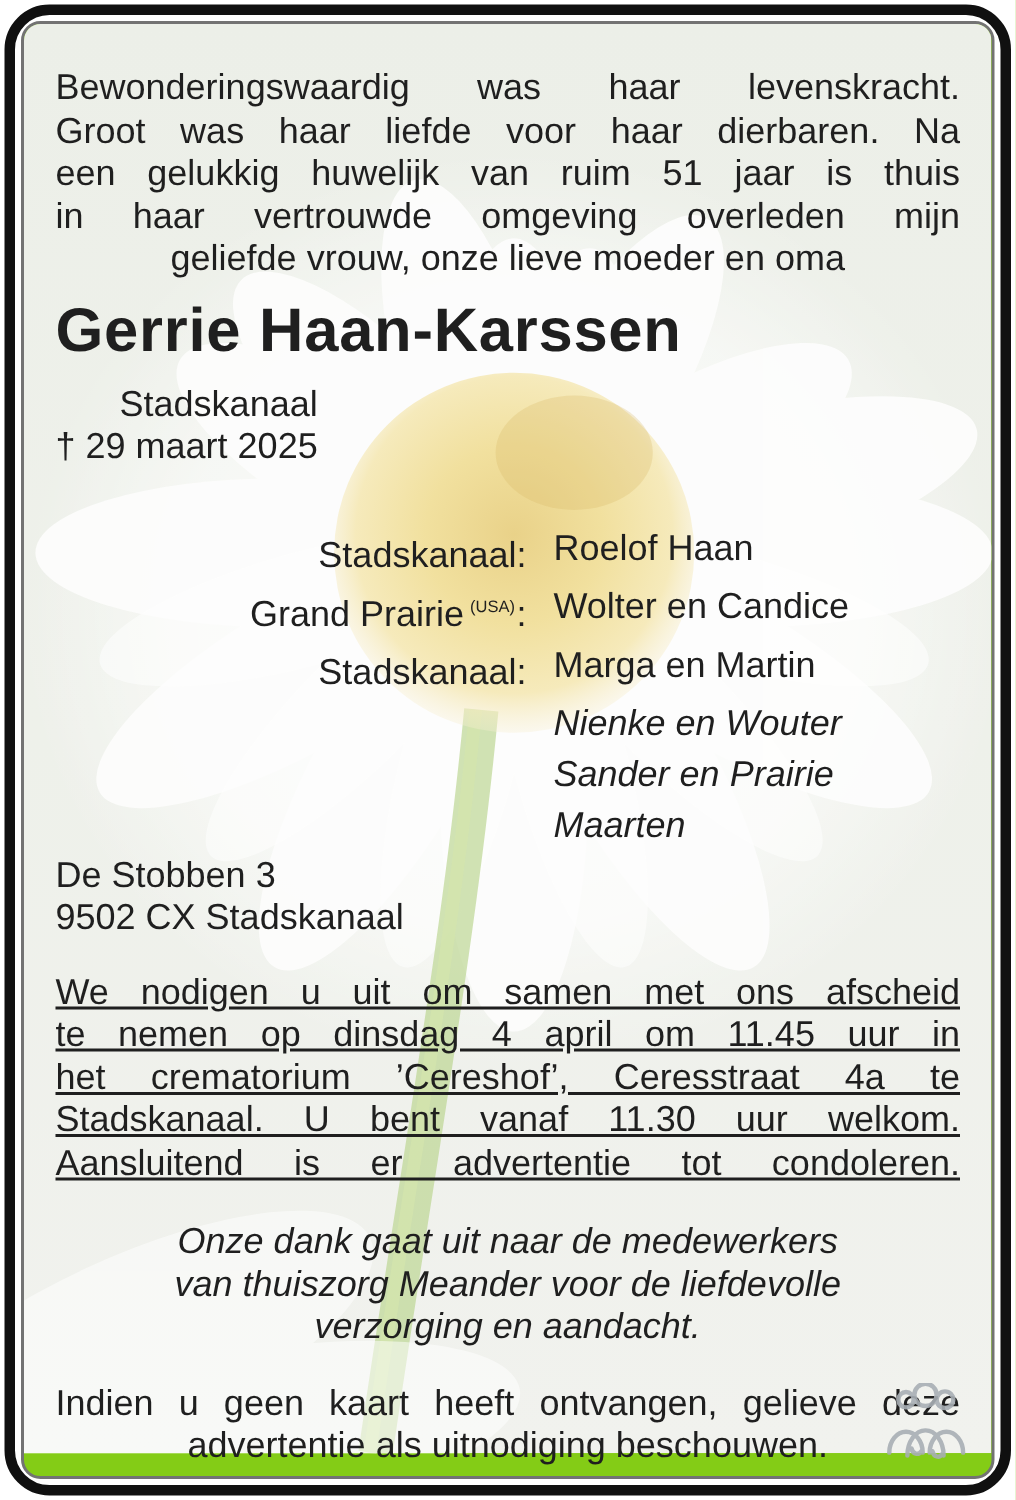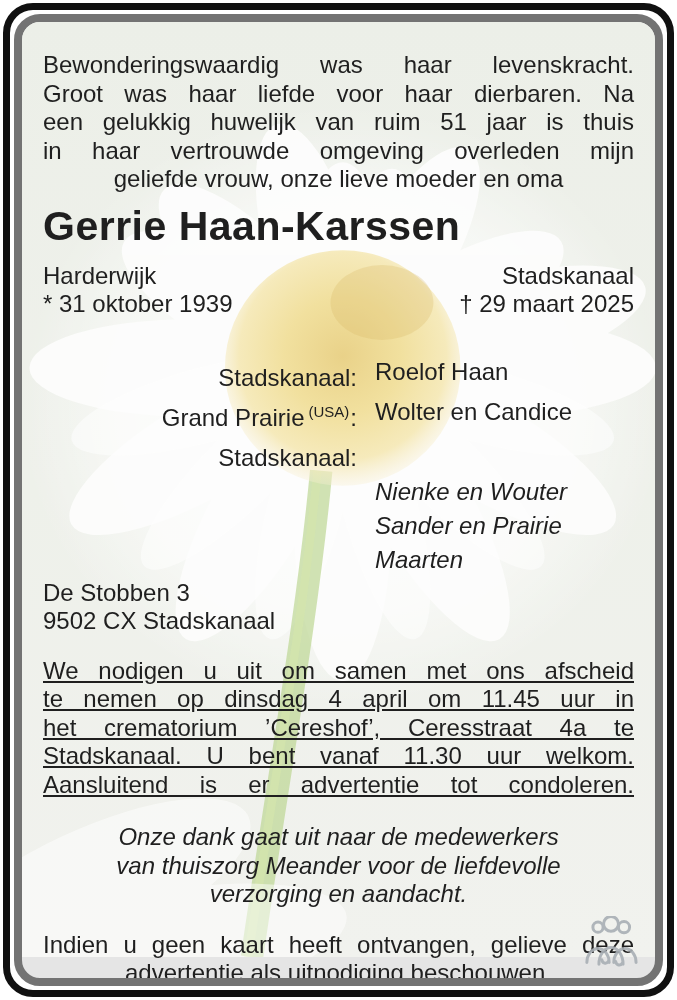"Bewonderingswaardig was haar" .card-inner { background: #e5e5e5 -> #84cc16; border: 8px solid #737373 -> 2px solid #737373; border-radius: 26px -> 13px }
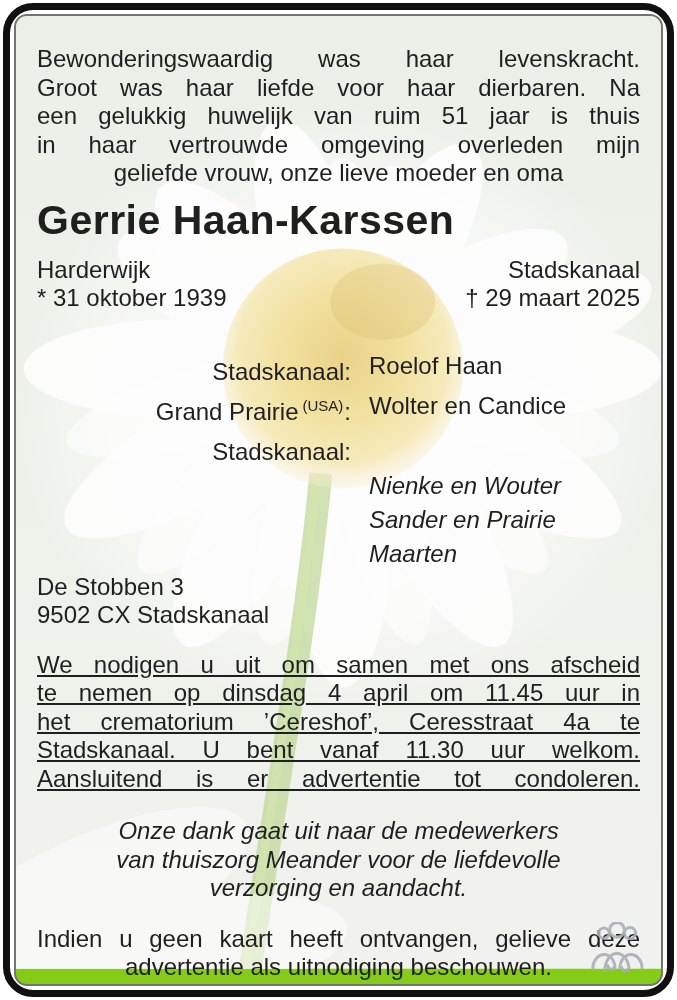"Harderwijk" div.dates-col { html: <div> <div>Harderwijk</div> <div>* 31 oktober 1939</div> </div> -> none }
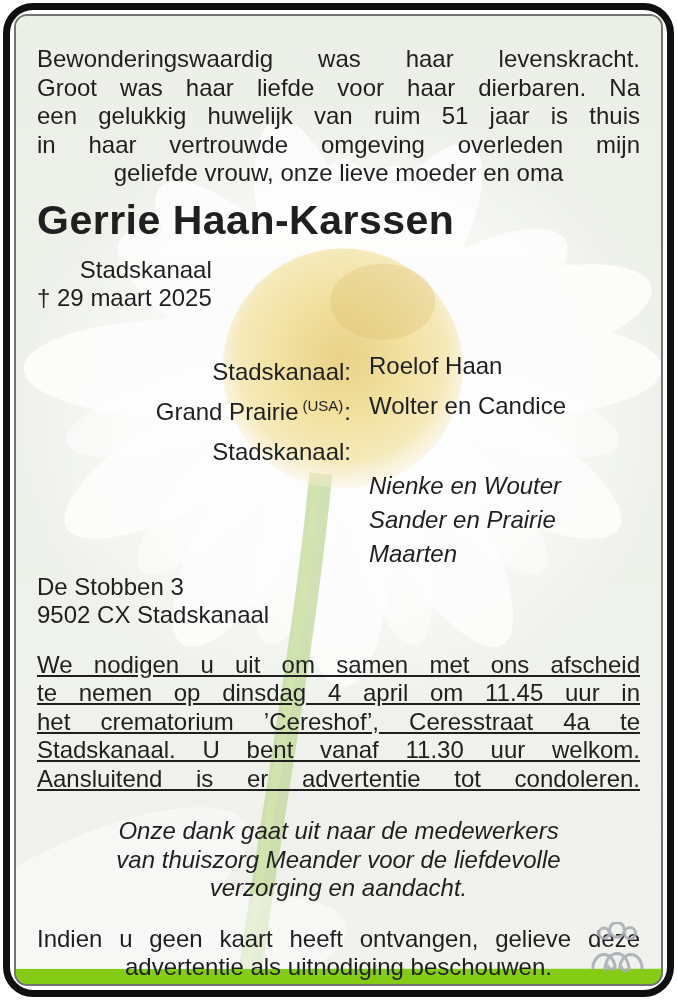"(USA)" .family-place sup { font-size: 15px -> 11px }
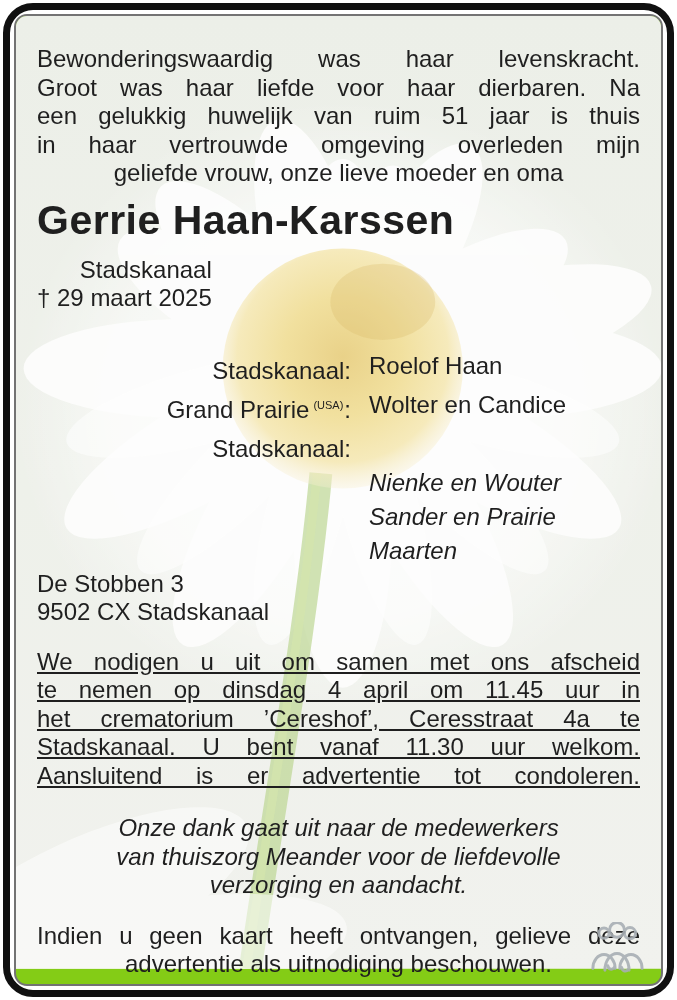"Marga en Martin" div.family-names { html: none -> <div>Marga en Martin</div> }
